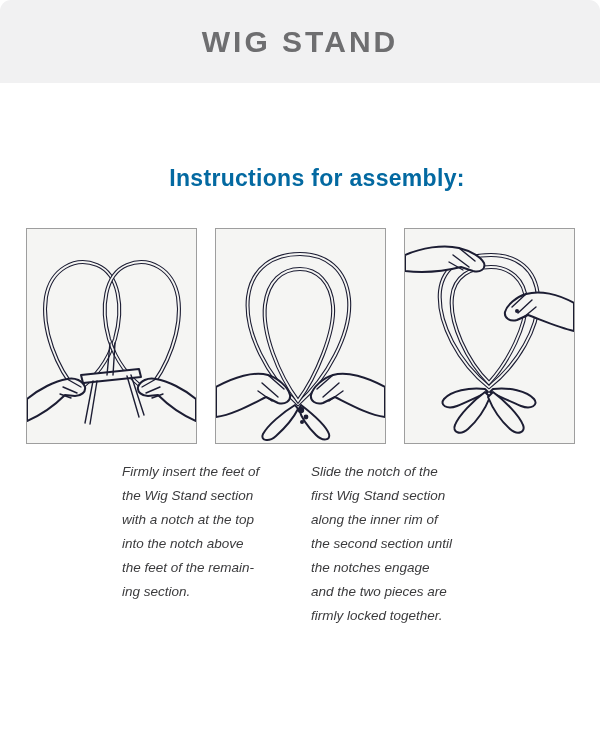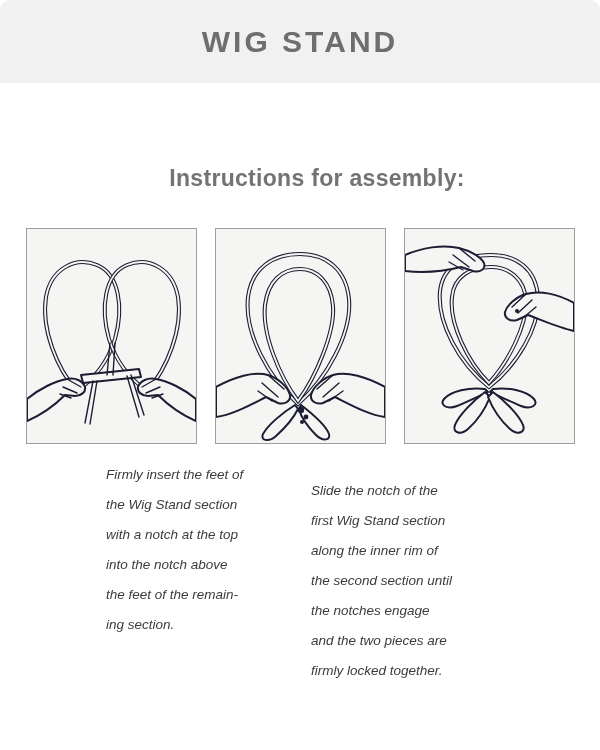"Instructions for assembly:" .heading { color: #737373 -> #0369a1 }
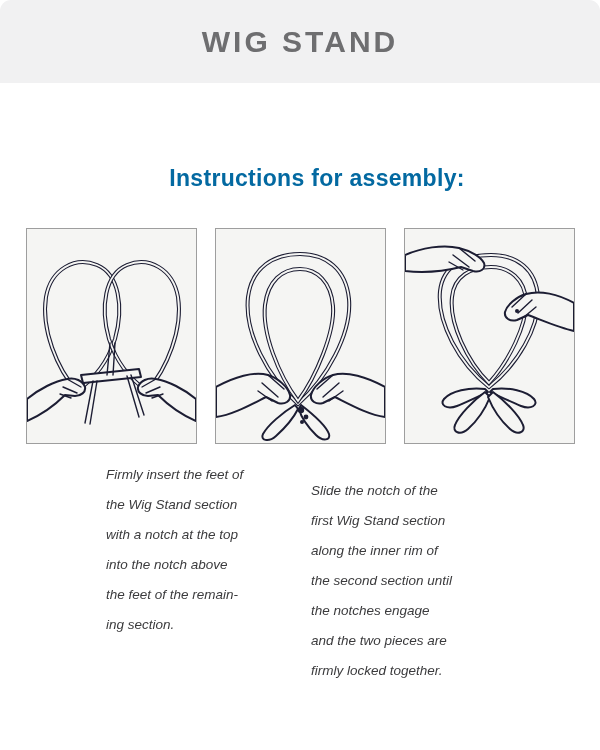"Firmly insert the feet of" .caption { line-height: 30px -> 24px }
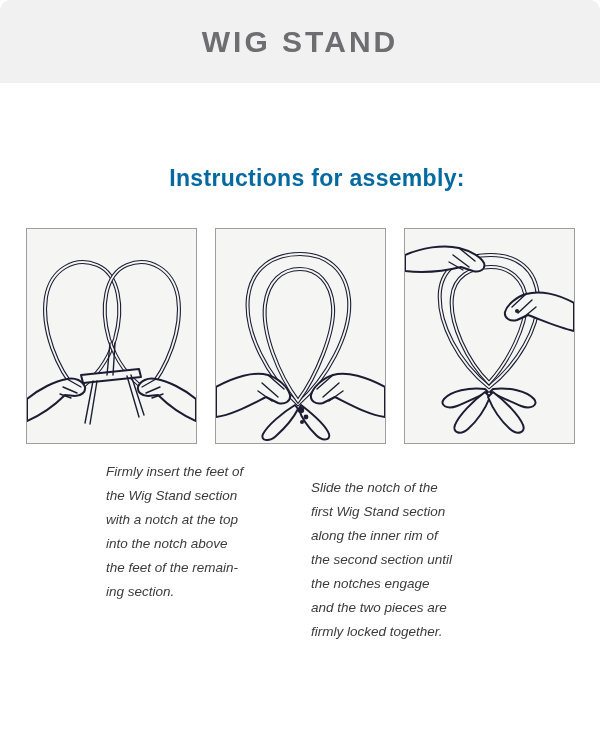"Slide the notch of the" p.caption { margin: 16px -> 0 }
